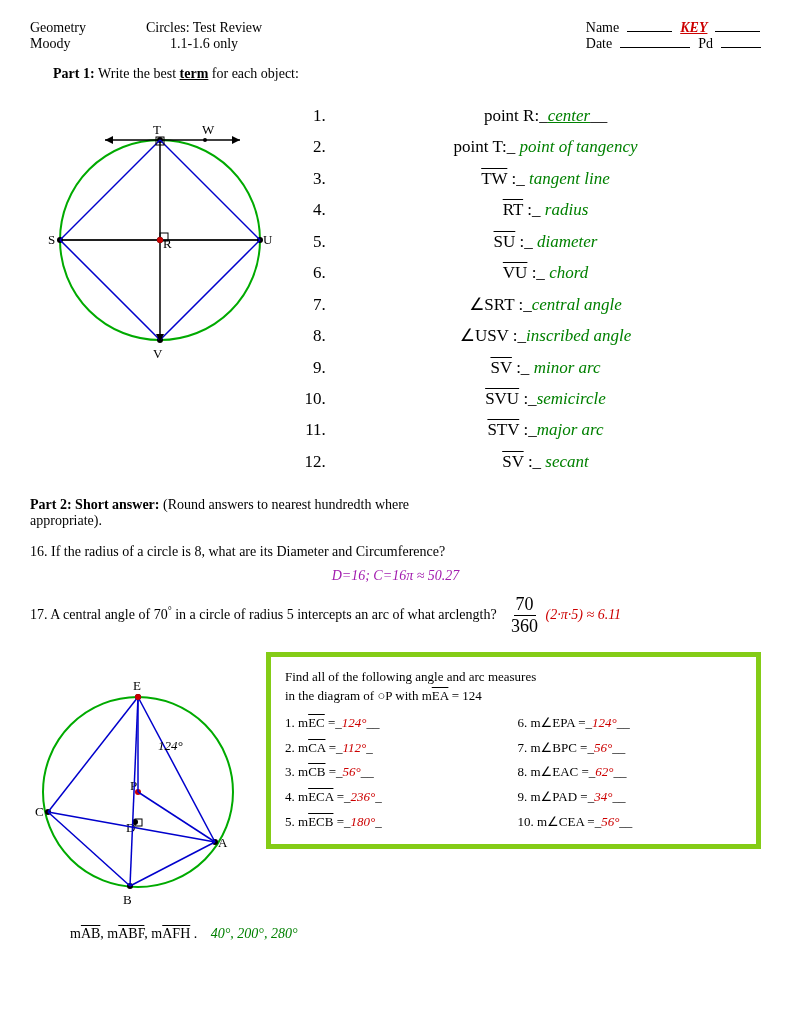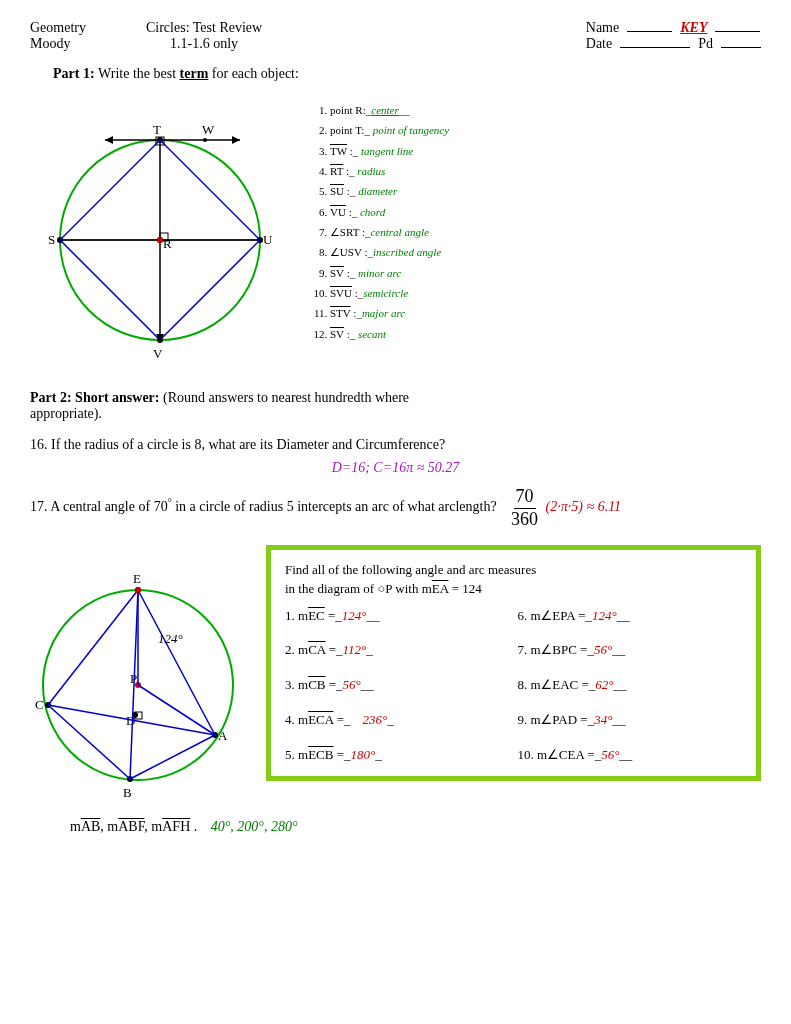"point R:_center__" .terms-list ol li { font-size: 11px -> 17px; text-align: none -> center }
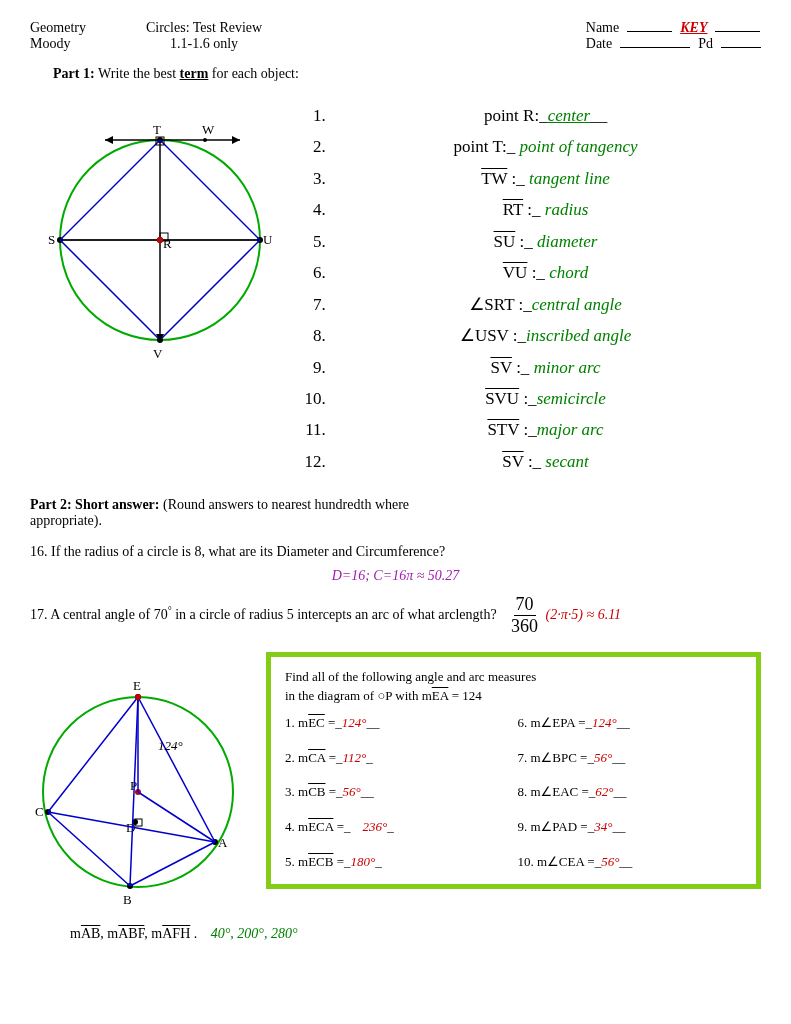"1. mEC =_124°__" .find-grid { gap: 12px 8px -> 2px 8px }
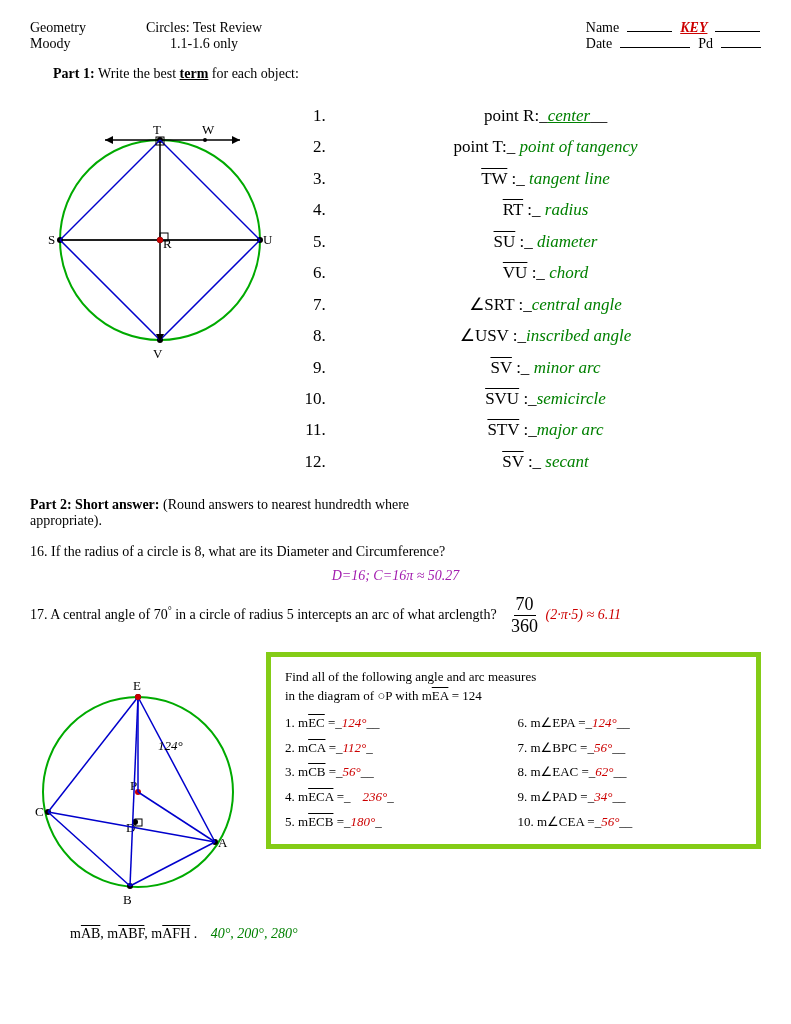"236°" span { margin-left: 12px -> none }
